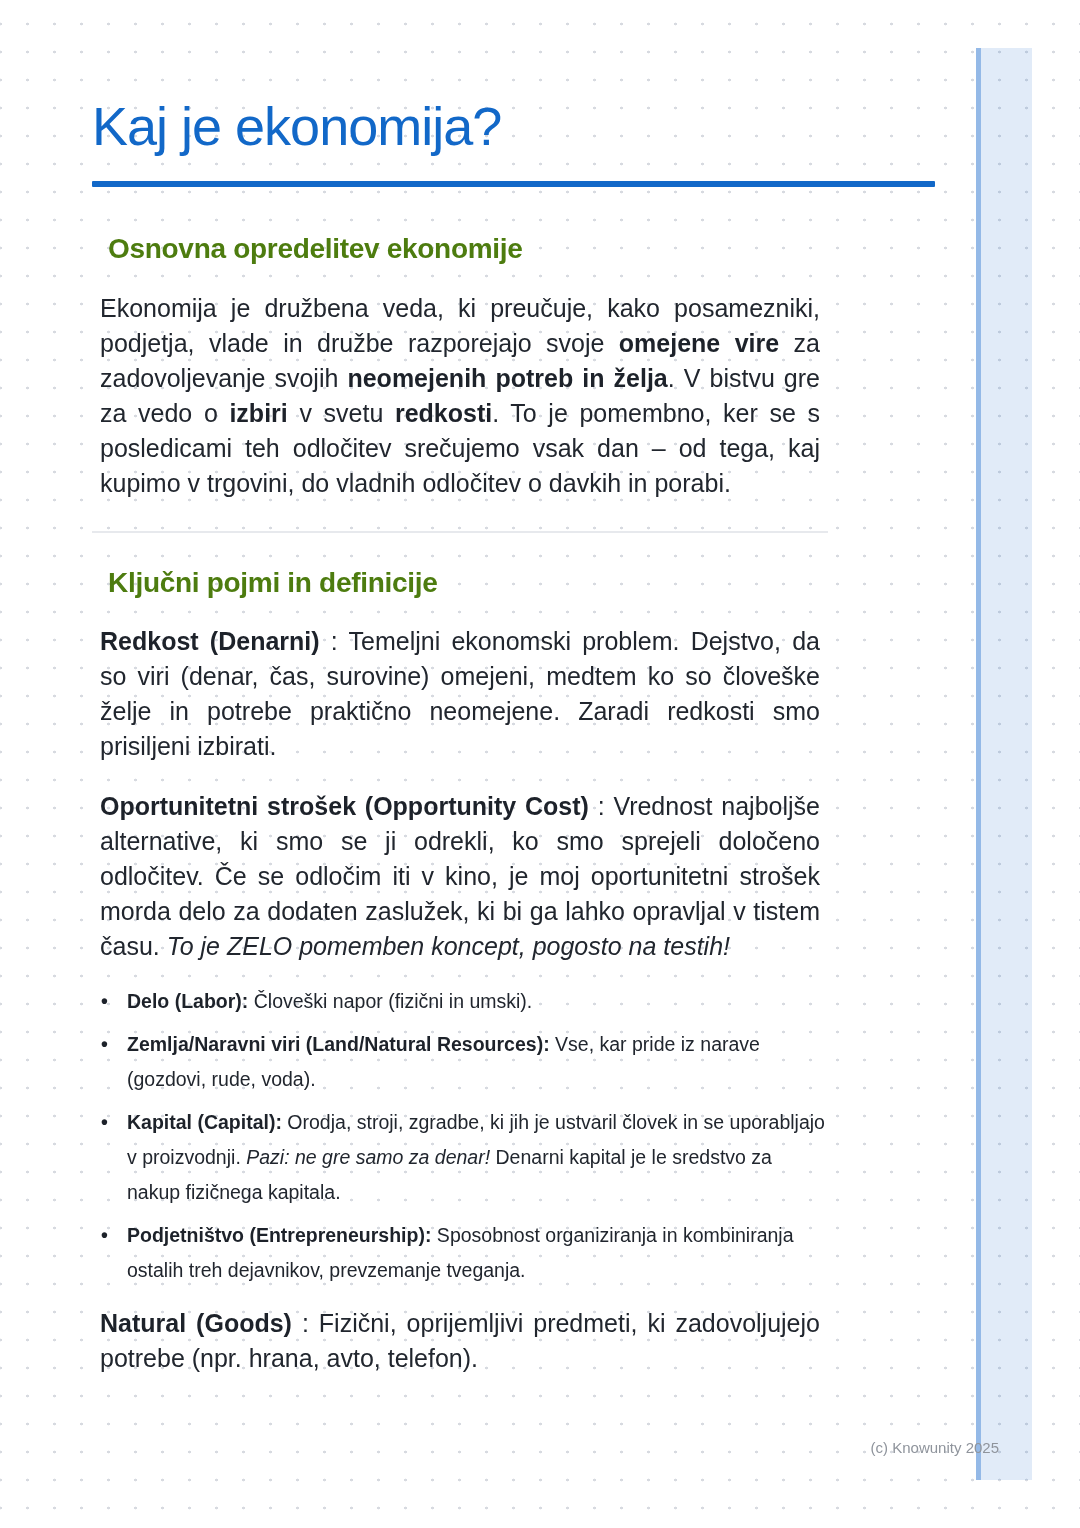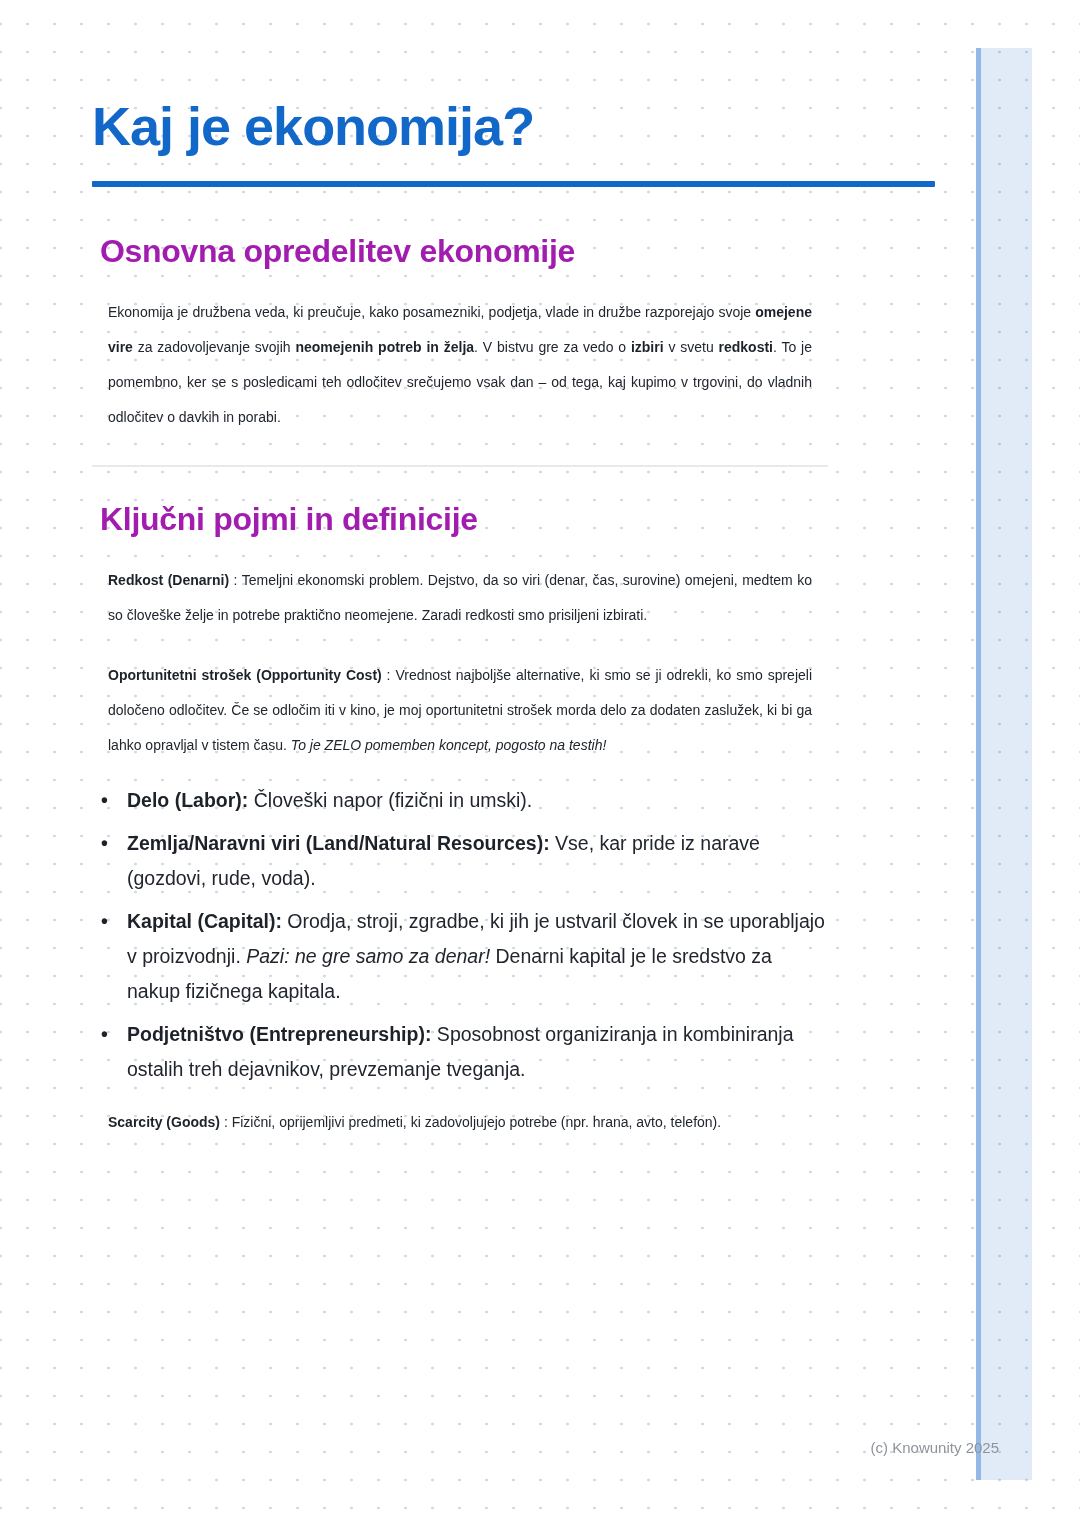"Kaj je ekonomija?" h1.title { font-weight: 700 -> 400 }
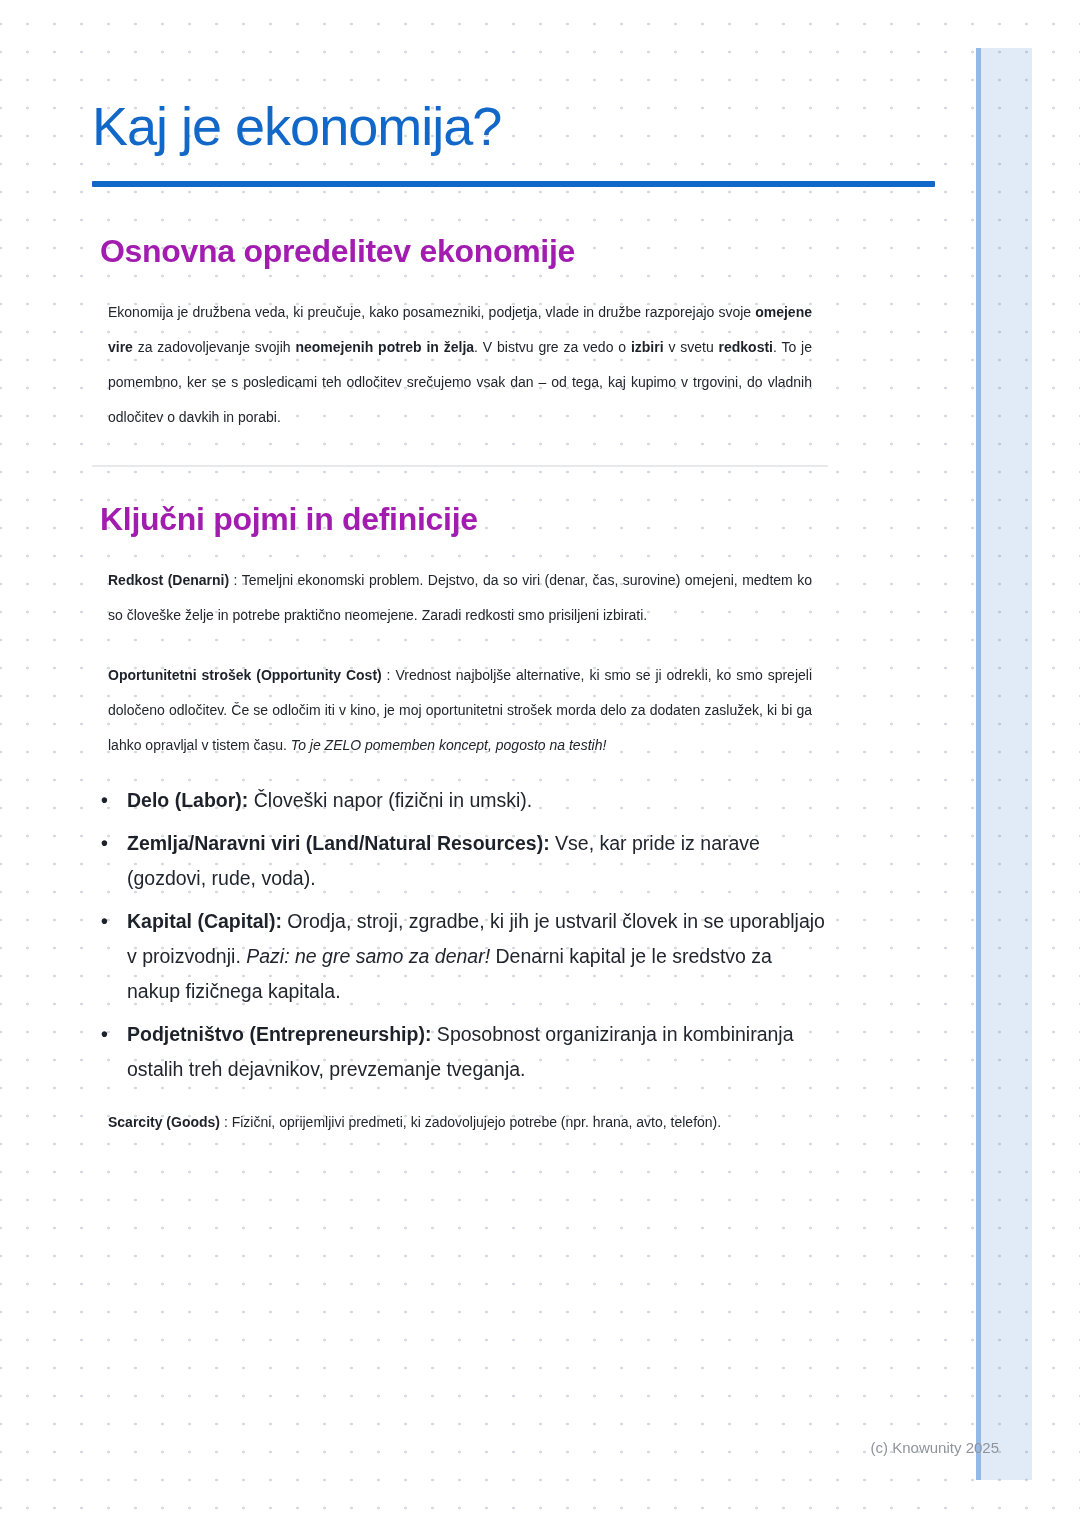"Osnovna opredelitev ekonomije" h2.section-heading { color: #a21caf -> #4d7c0f; font-size: 32px -> 28px; margin: 8px -> 16px }
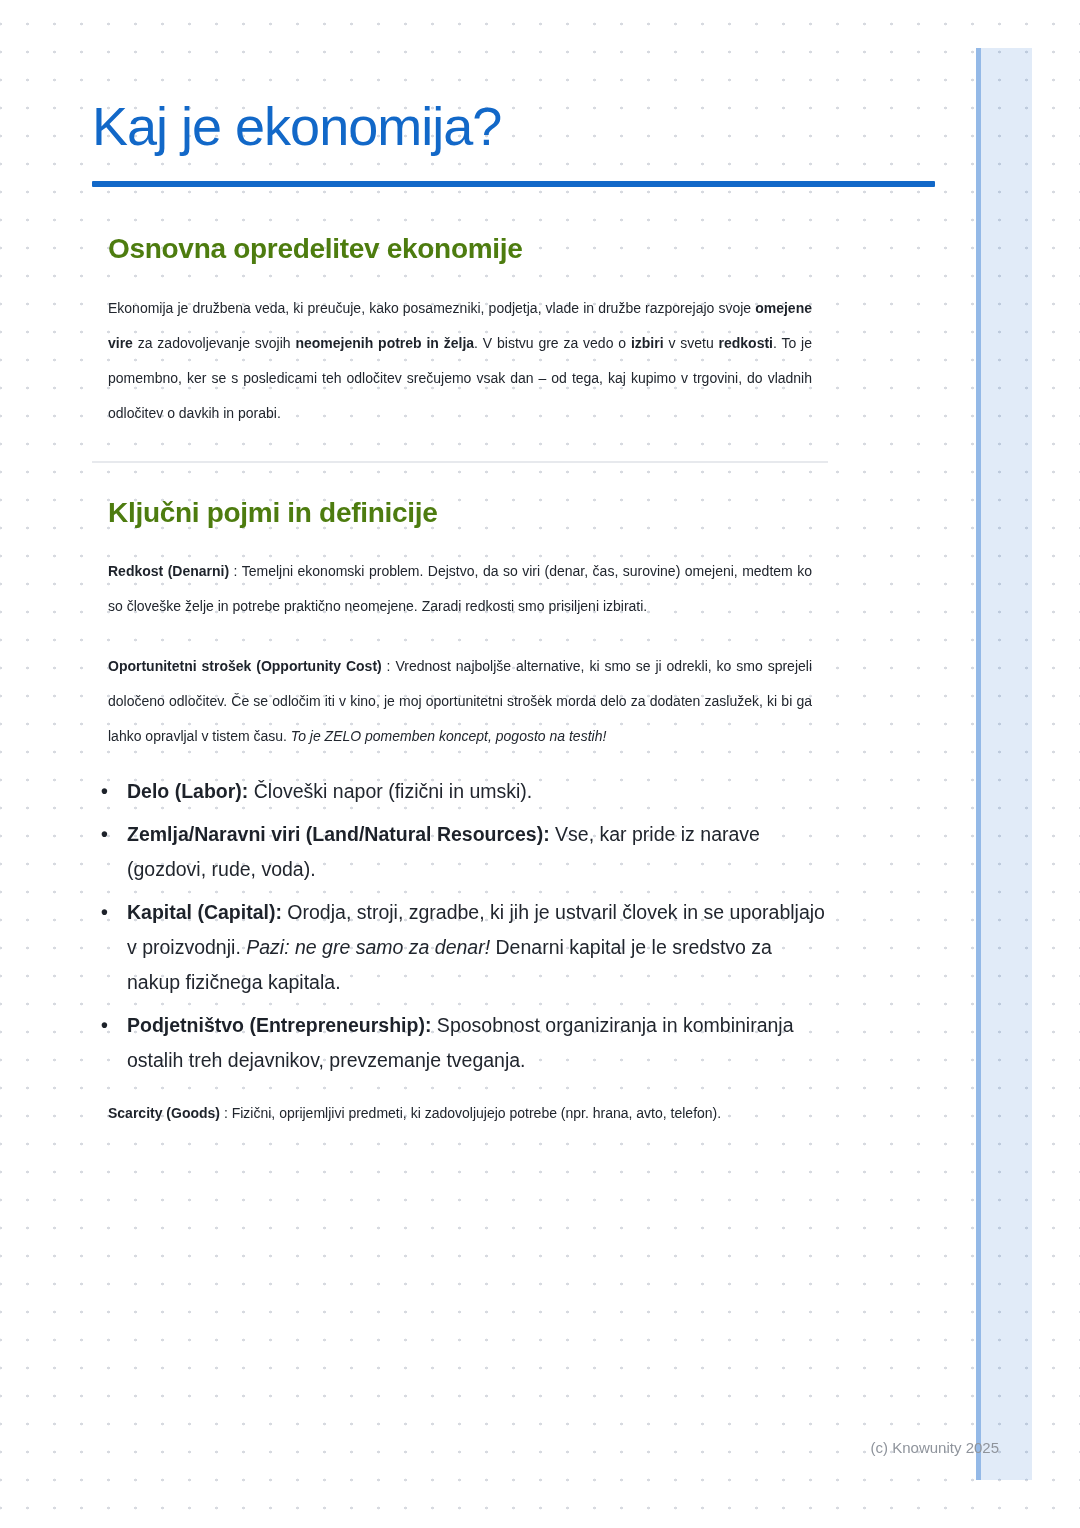"Ekonomija je družbena veda, ki" p.body-par { font-size: 14px -> 25px; margin: 16px -> 8px }
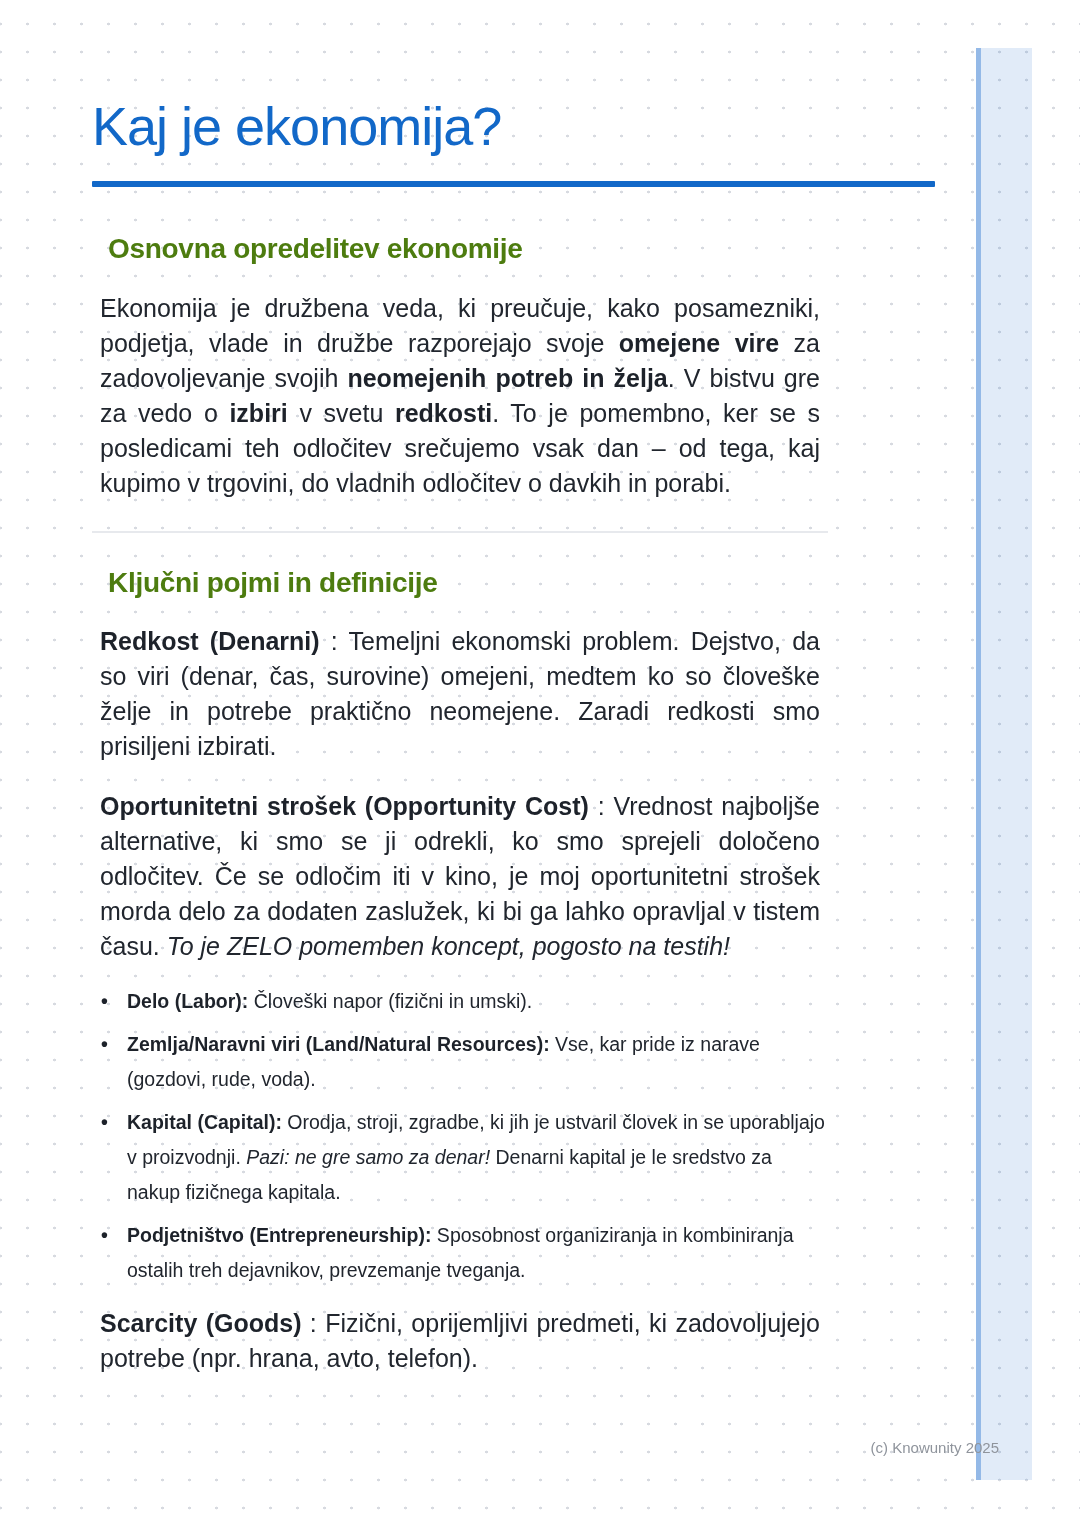"Scarcity (Goods)" b { text: Scarcity -> Natural }
